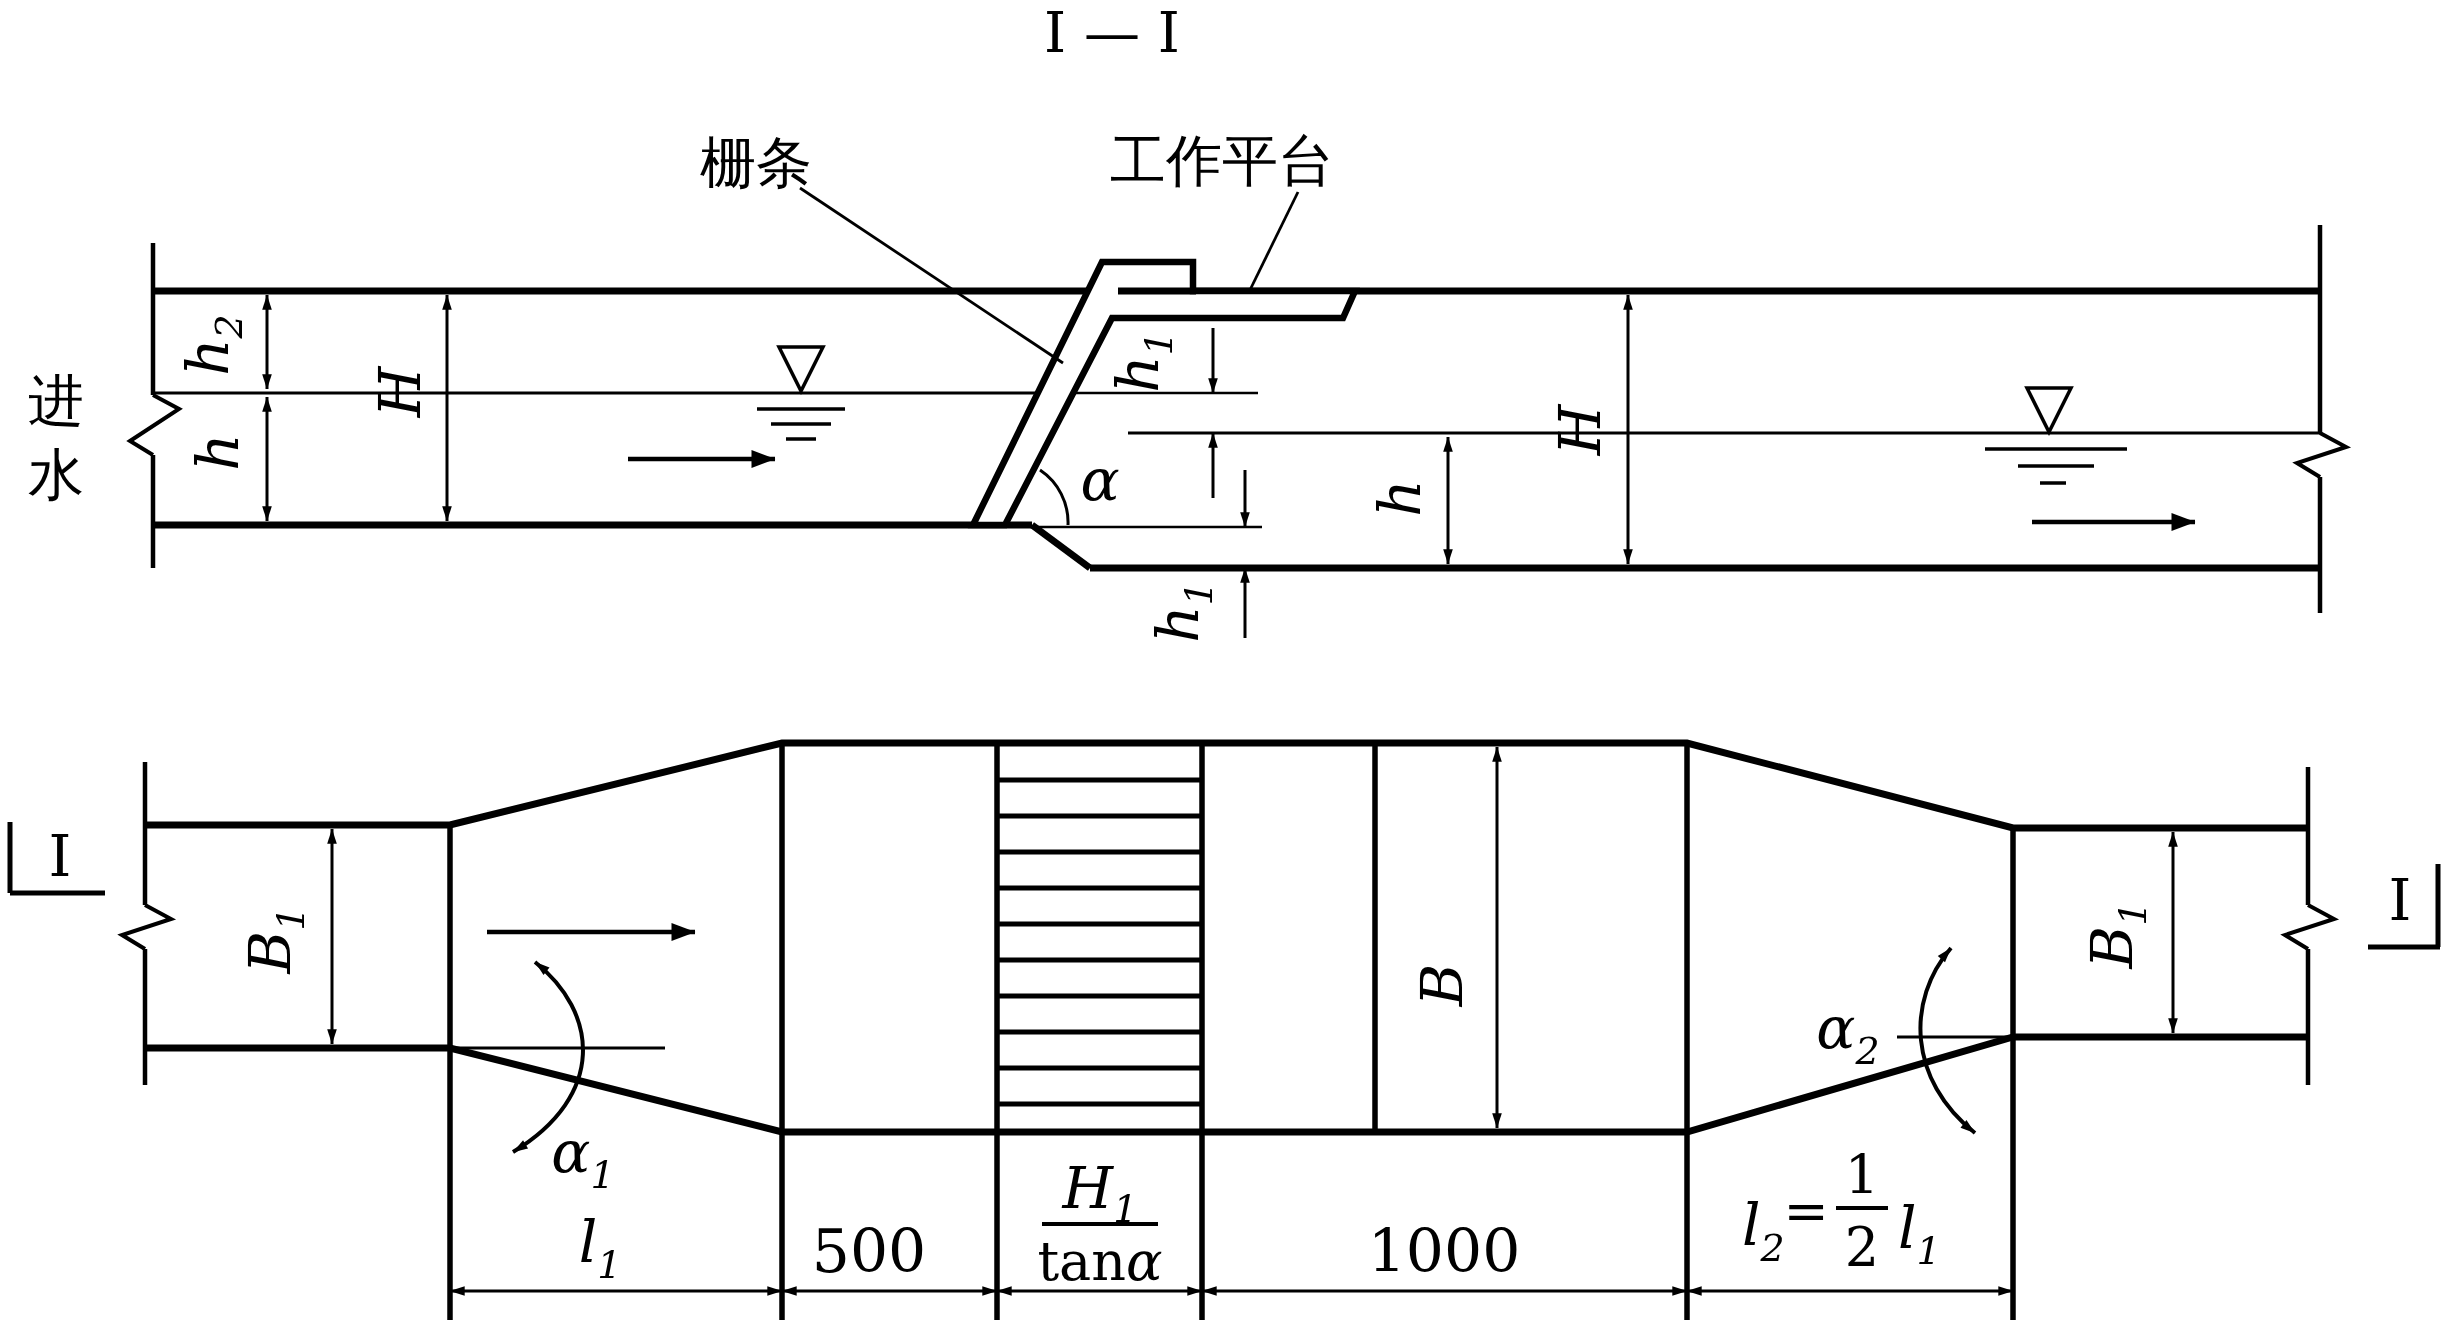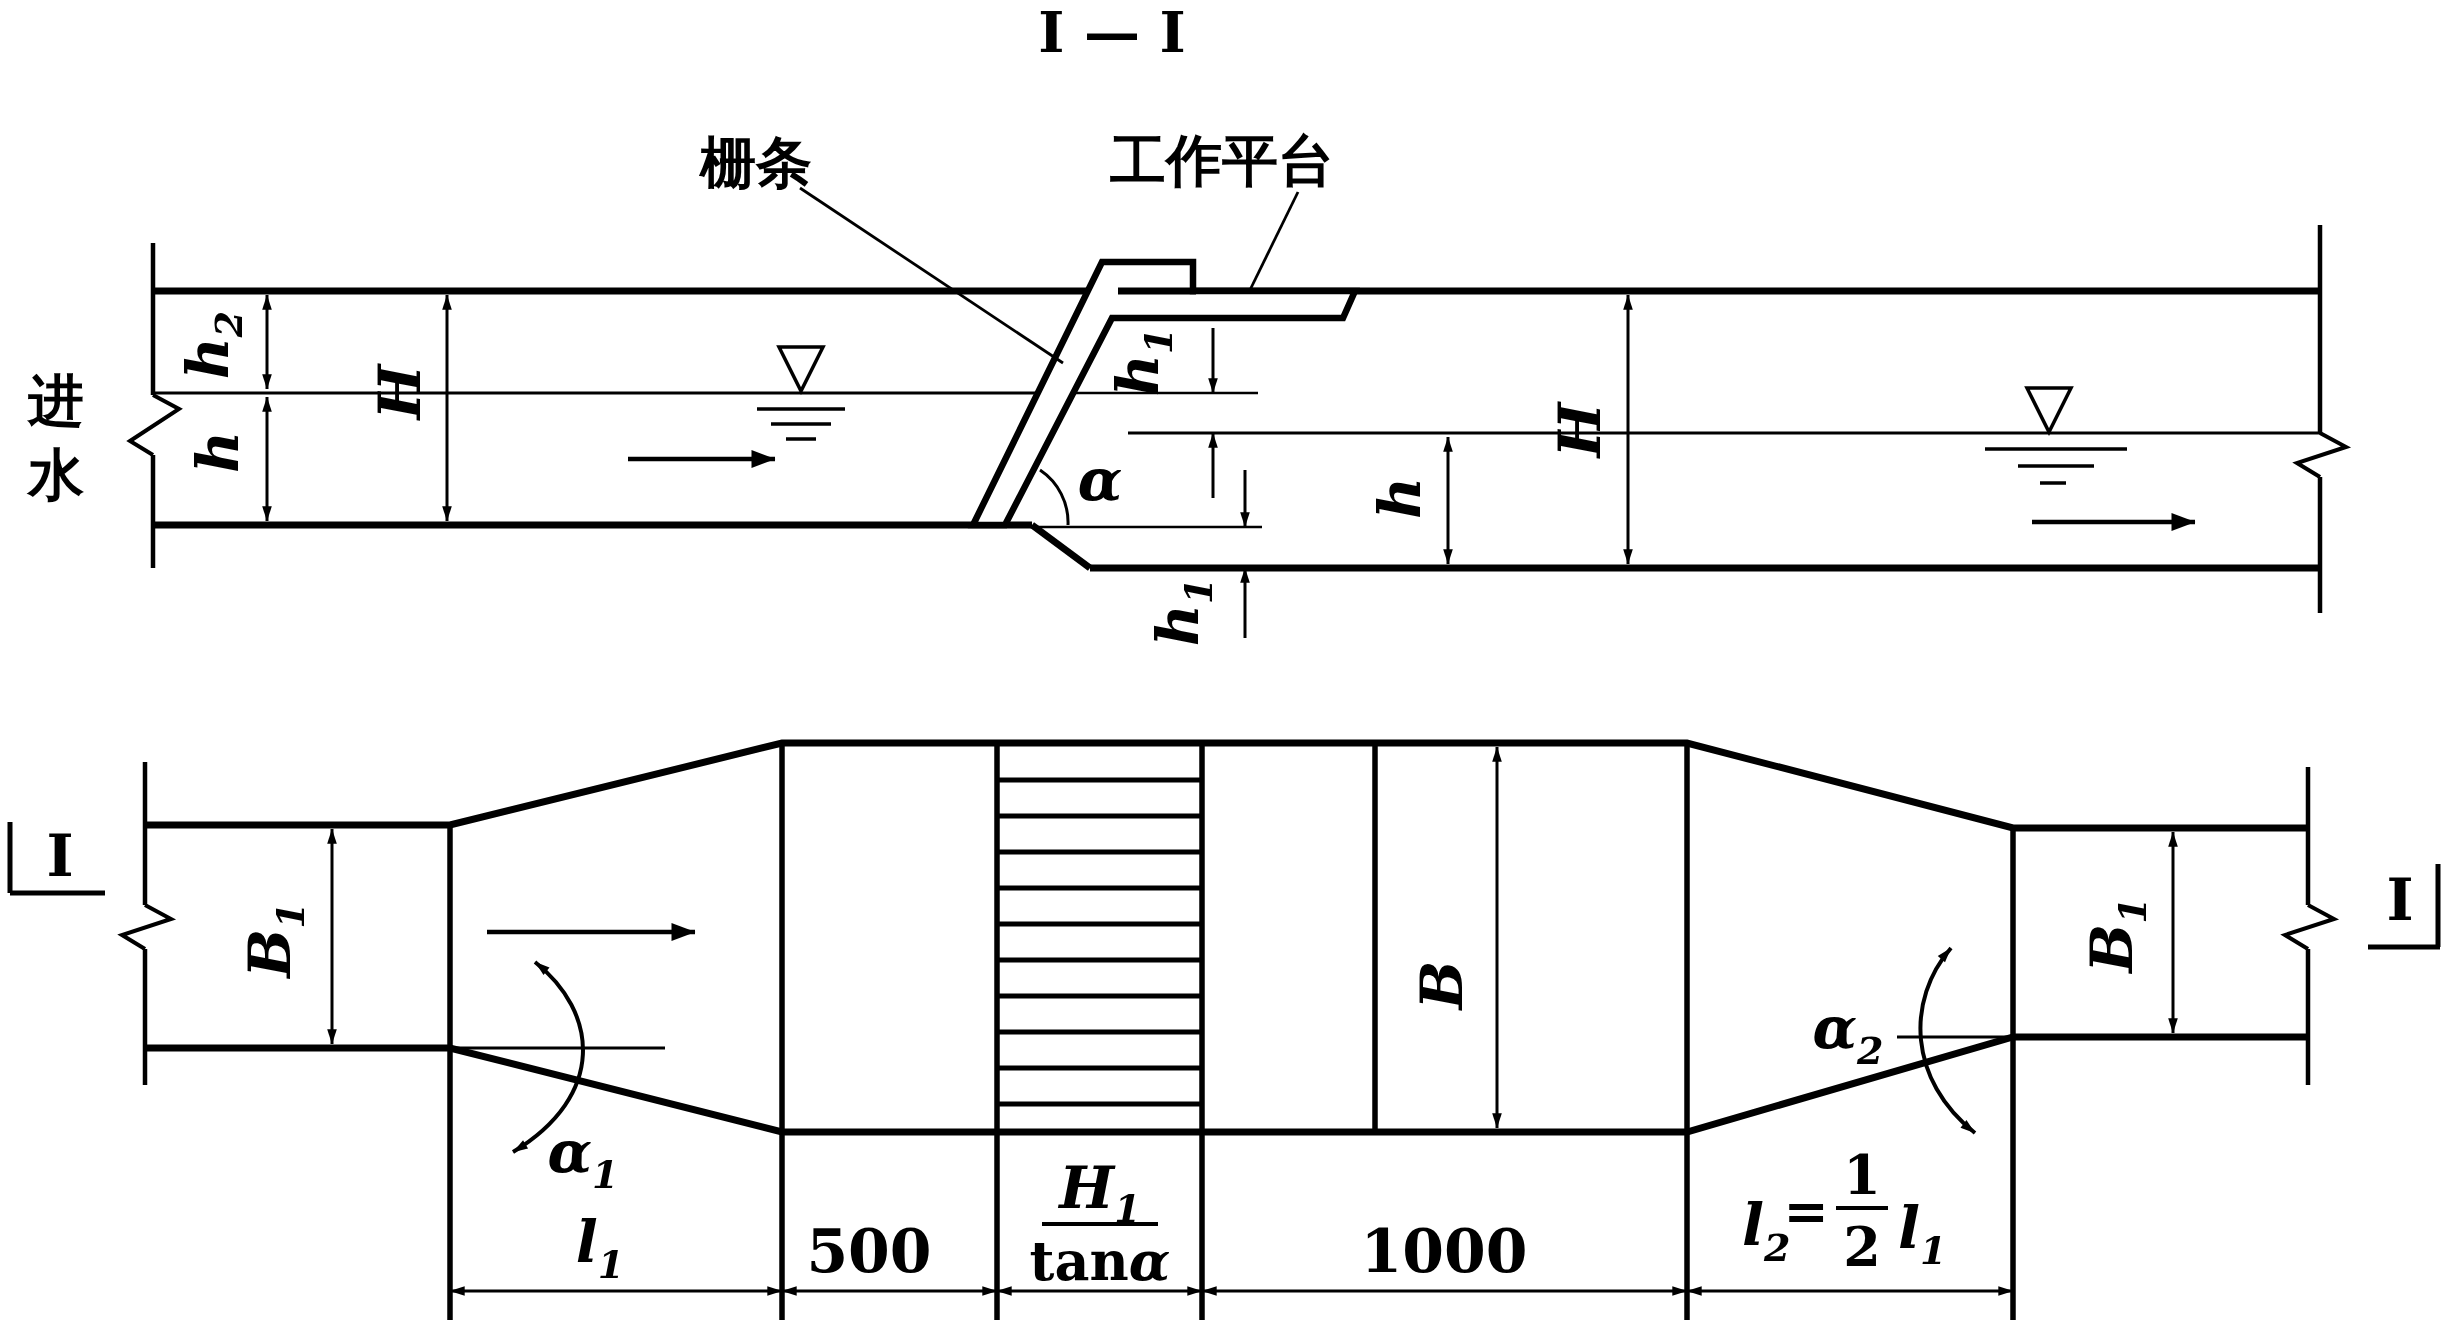"I — I" .stage { font-weight: bold -> none }
